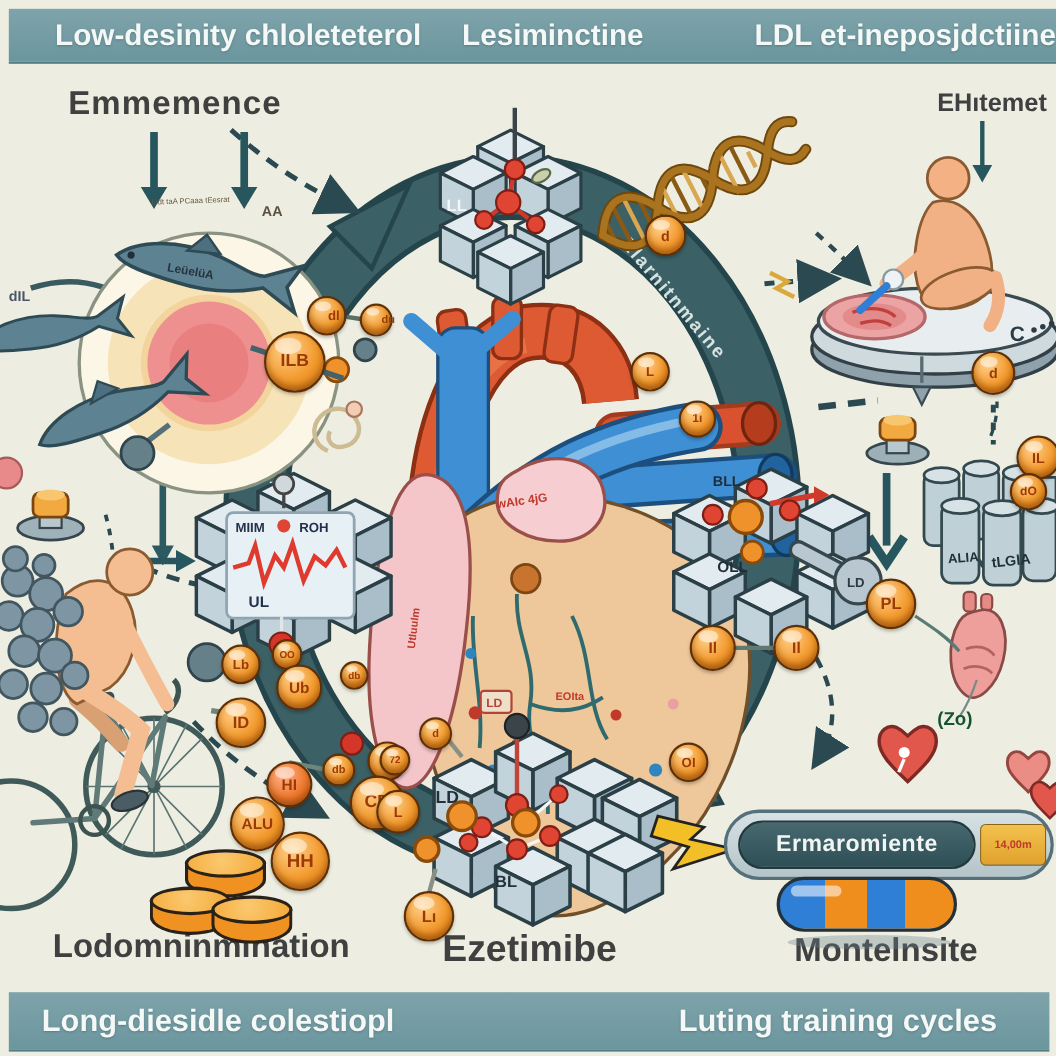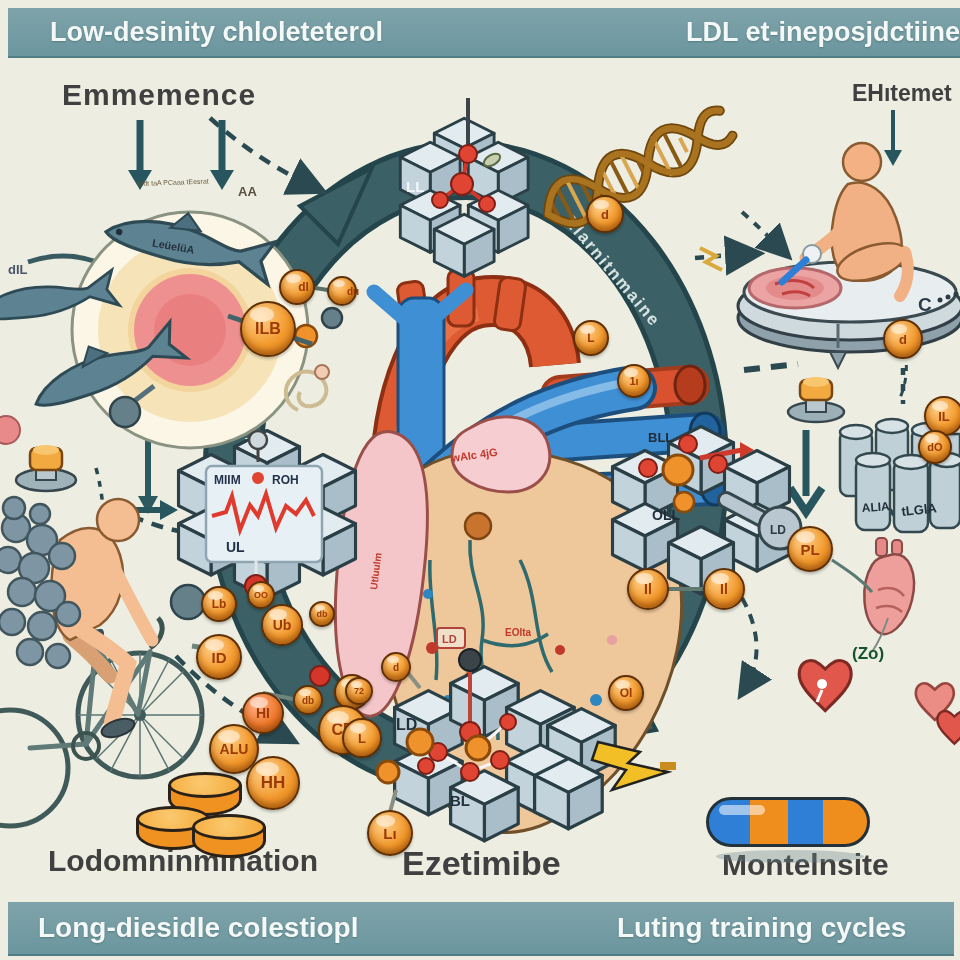"Lesiminctine" span { html: none -> <span>Lesiminctine</span> }
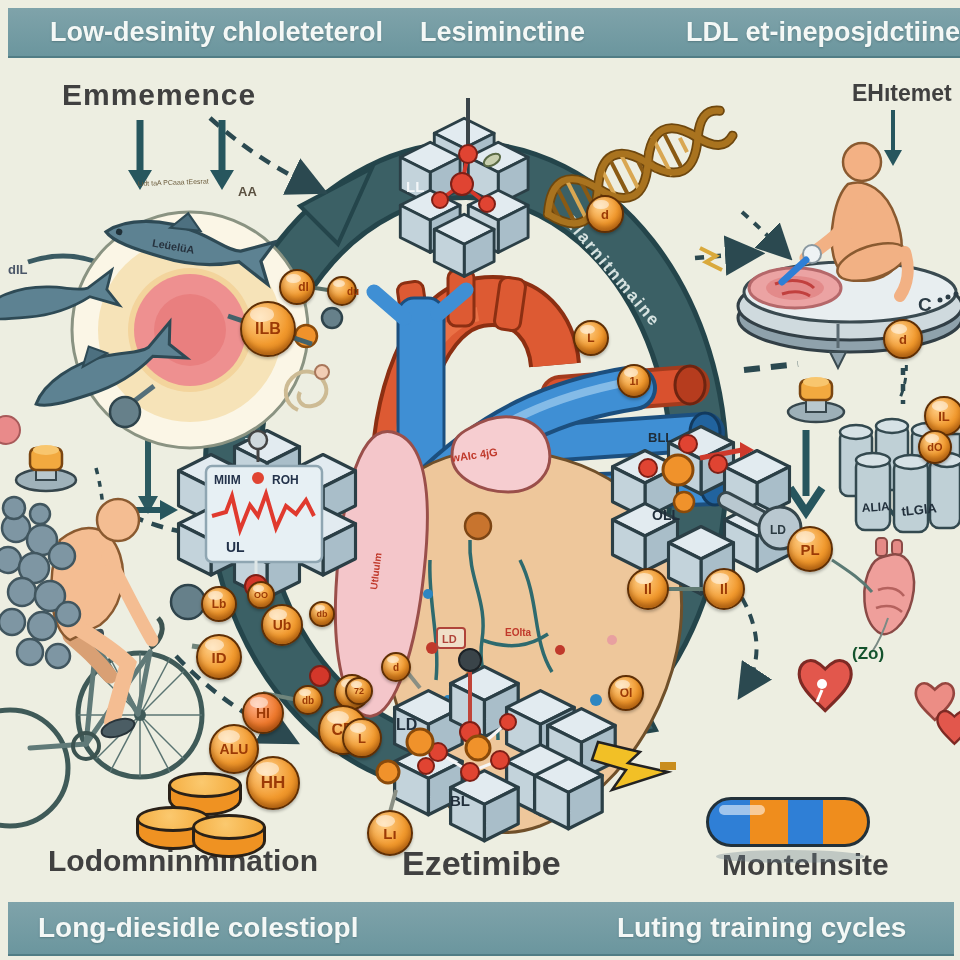"Ub" div.coin { left: 261px -> 251px }
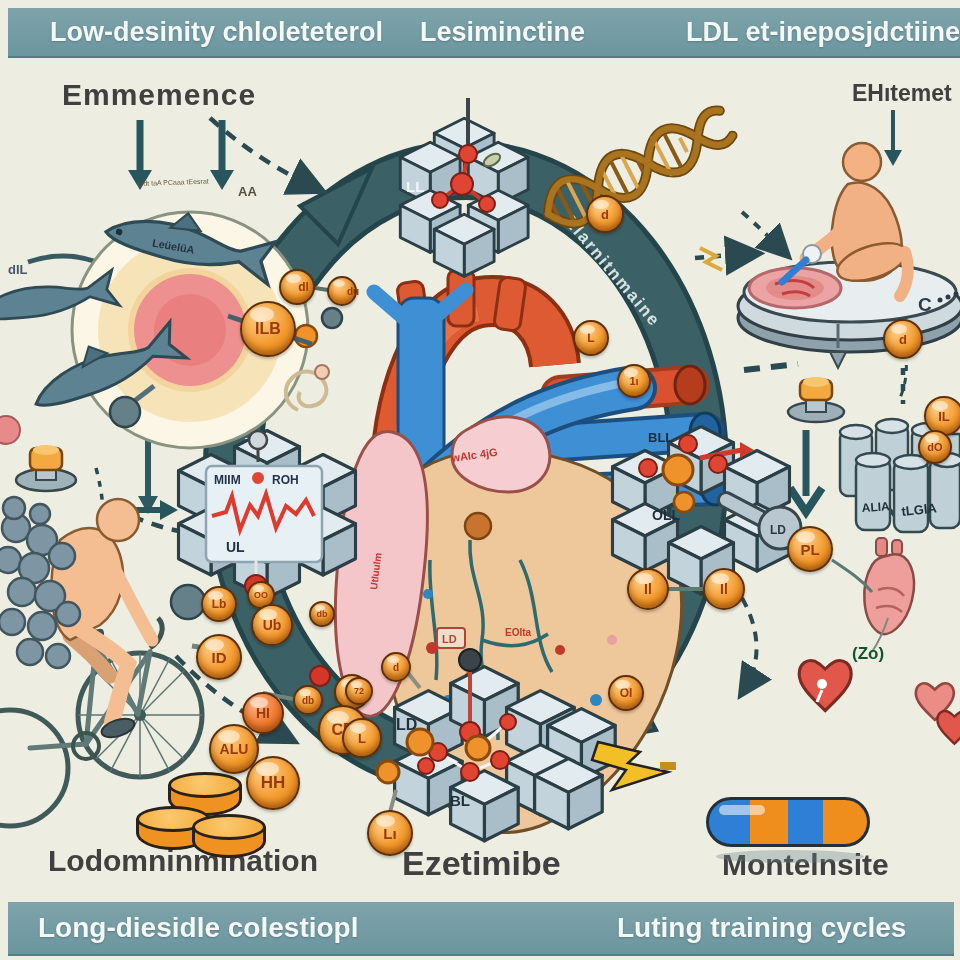"Ermaromiente" div.gauge { html: none -> <div> <div> <span>Ermaromiente</span> </div> <div> <span>14,00m</span> </div> </div> }
